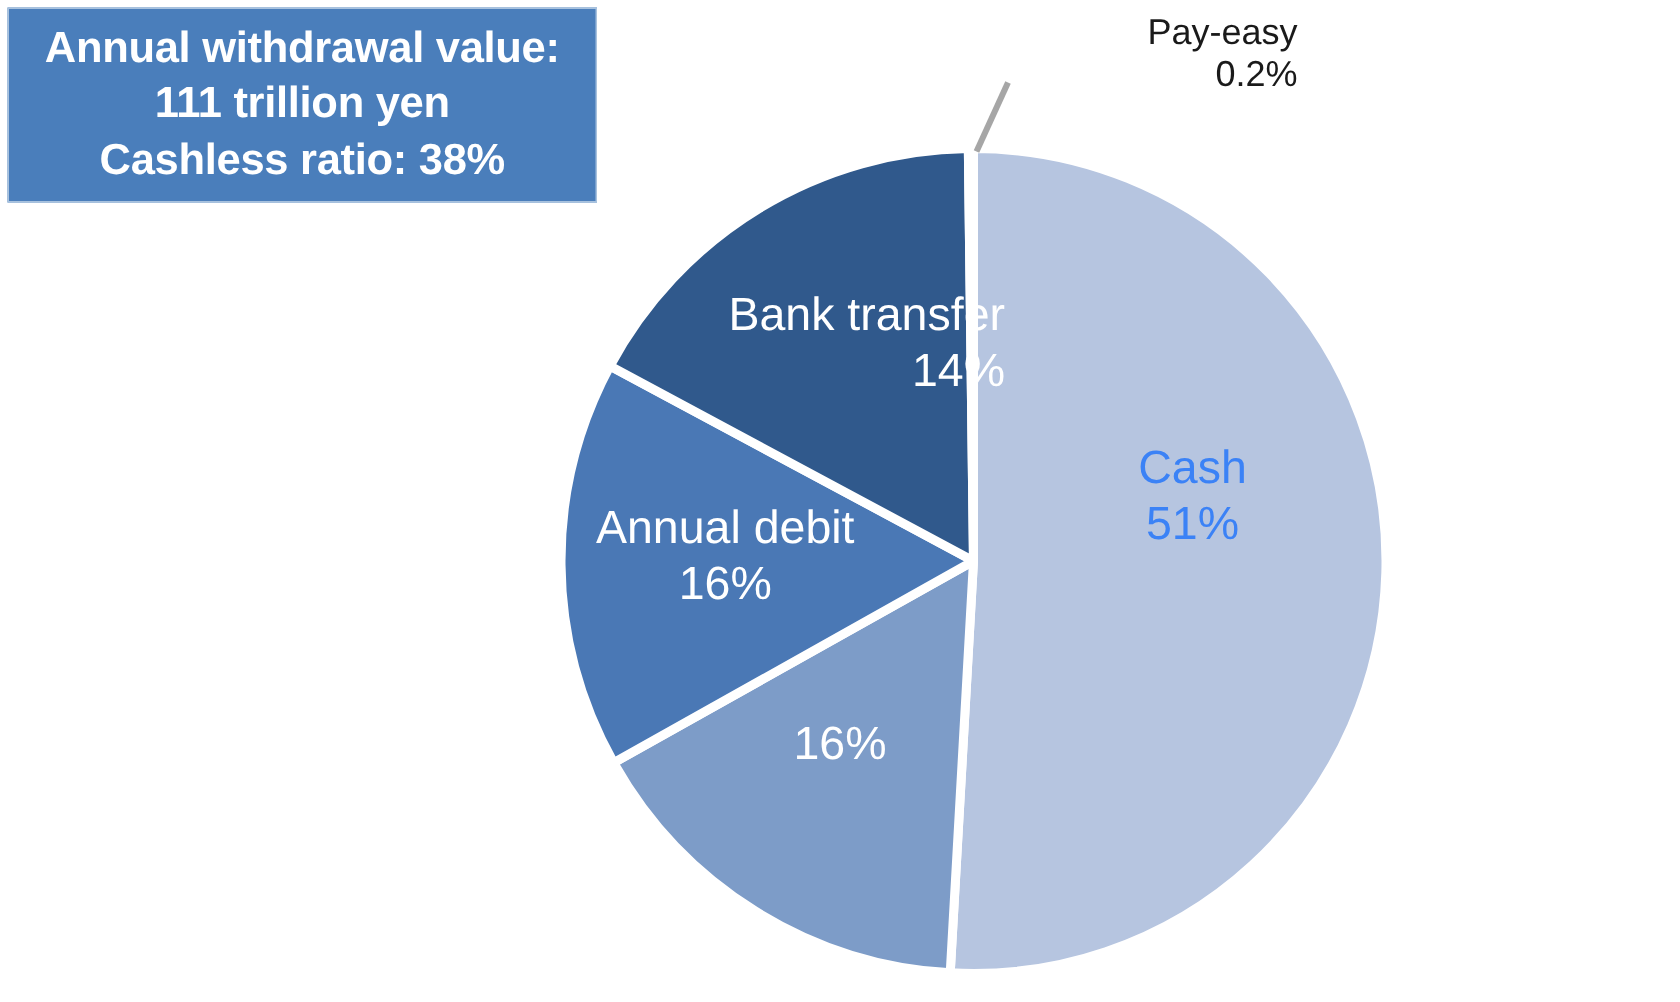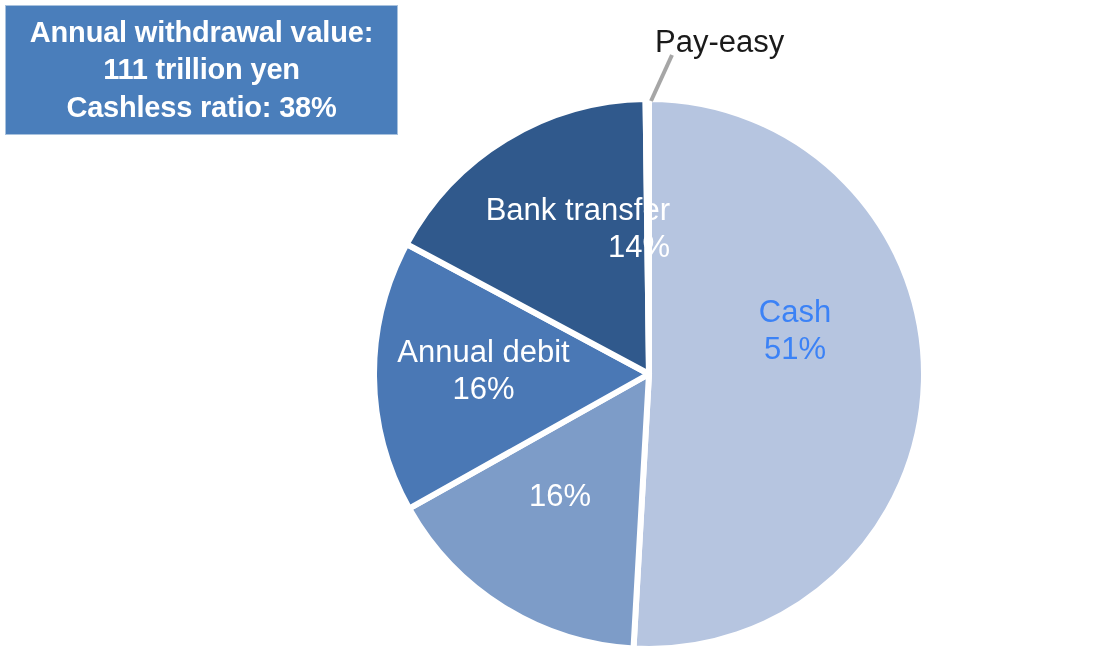"Pay-easy" .label-pay-easy { font-size: 31px -> 24px; text-align: left -> right; top: 24px -> 8px }
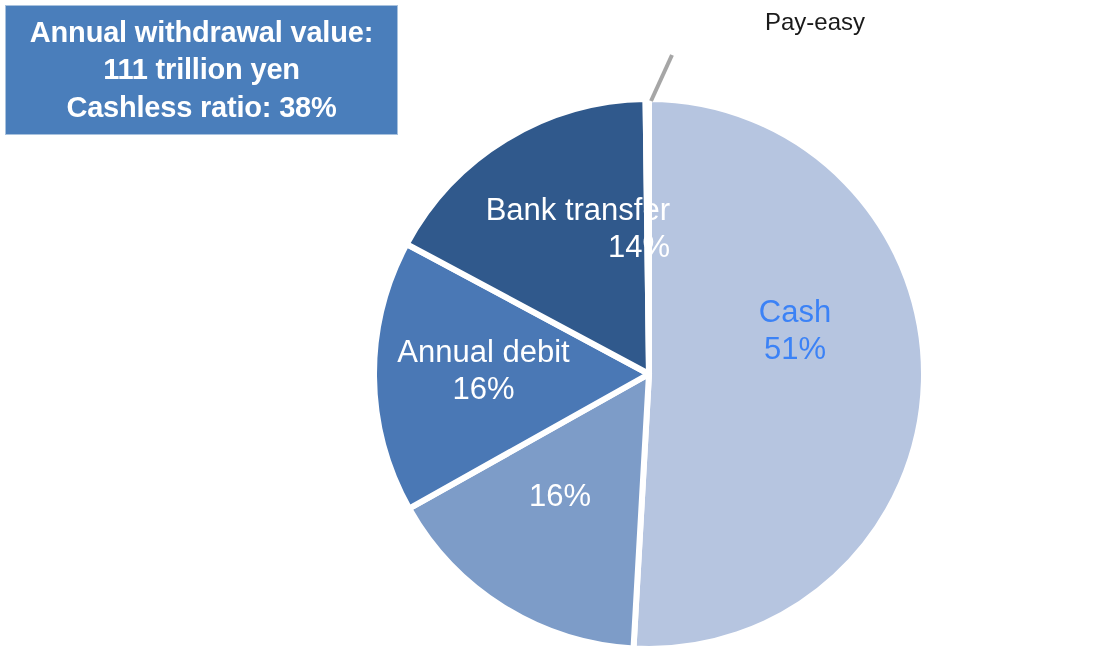"0.2%" span.lbl-value { html: none -> <span>0.2%</span> }
